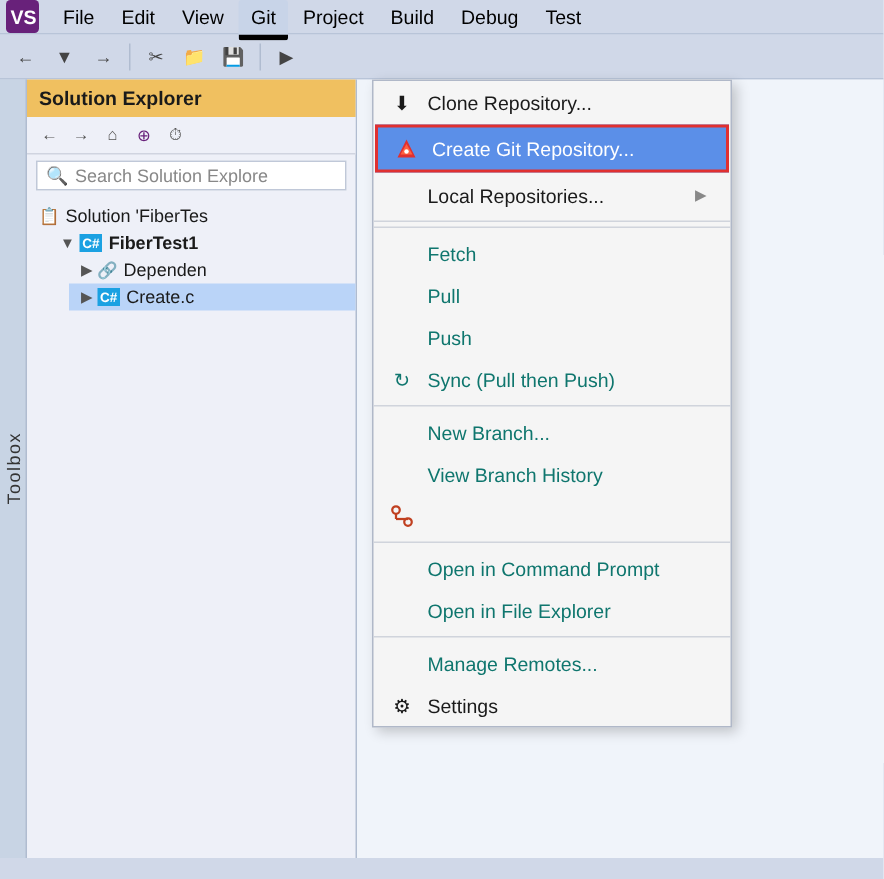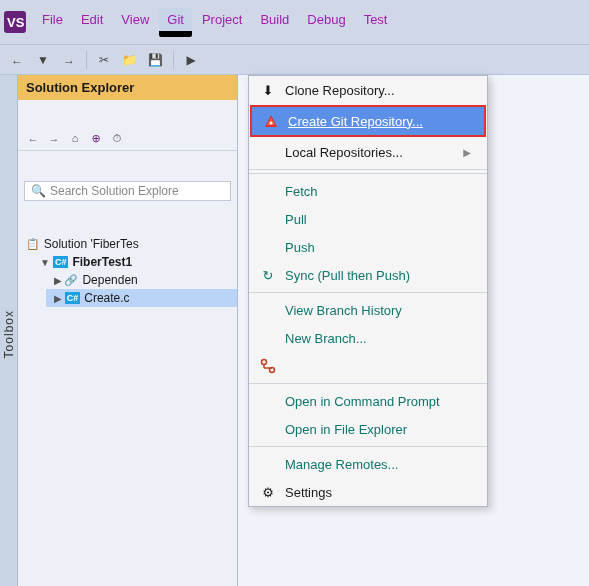"VS" .menu-bar { align-items: center -> flex-start; height: 45px -> 23px }
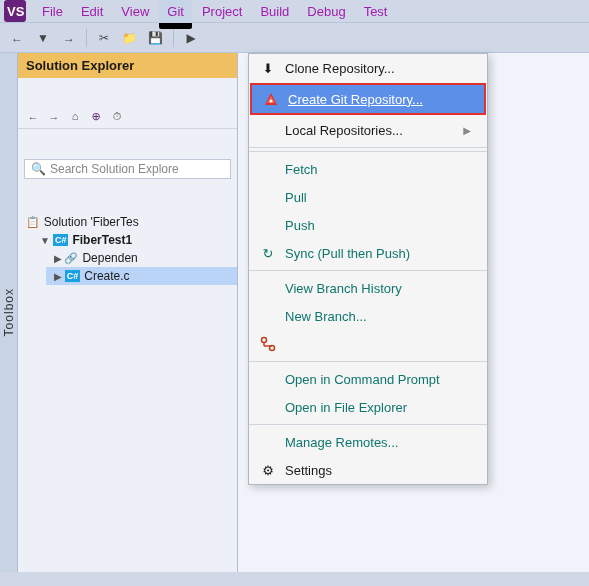"File" .menu-item { color: #a21caf -> #000000 }
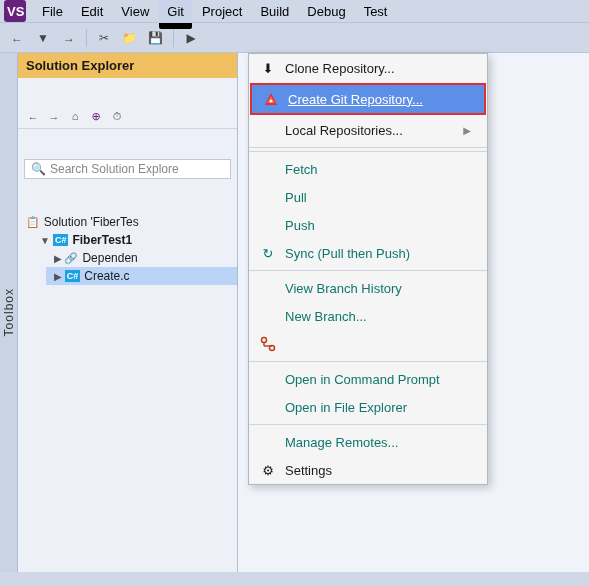"Git" .menu-item.git-active { border-bottom: 6px solid #000000 -> 4px solid #000000 }
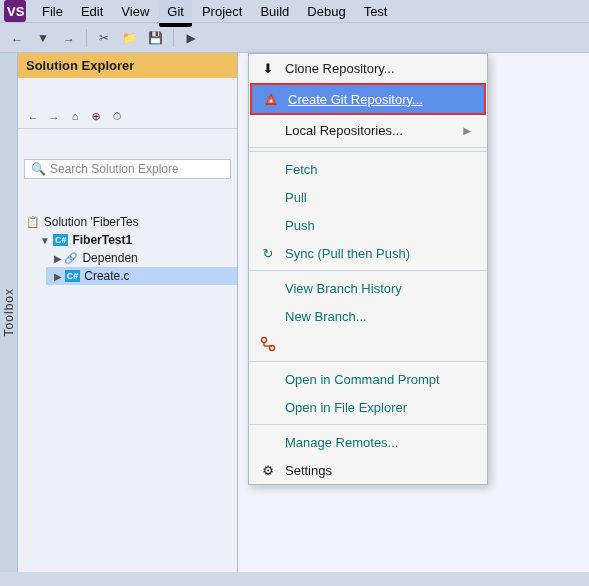"Solution Explorer" .solution-explorer { gap: 26px -> none }
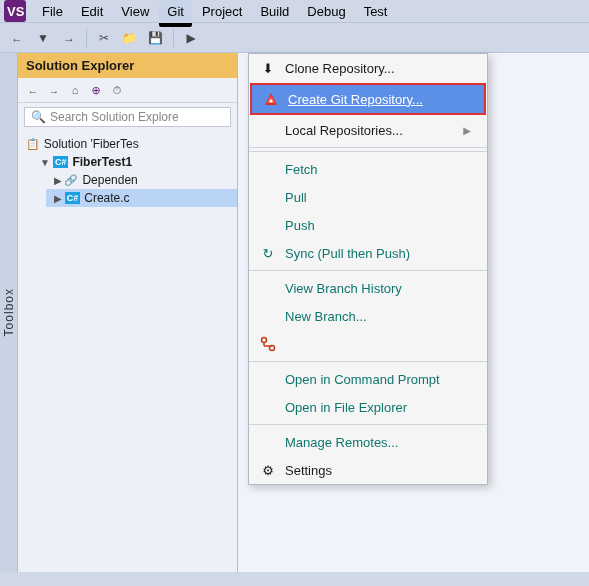"Create Git Repository..." .dropdown-item.highlighted { text-decoration: underline -> none }
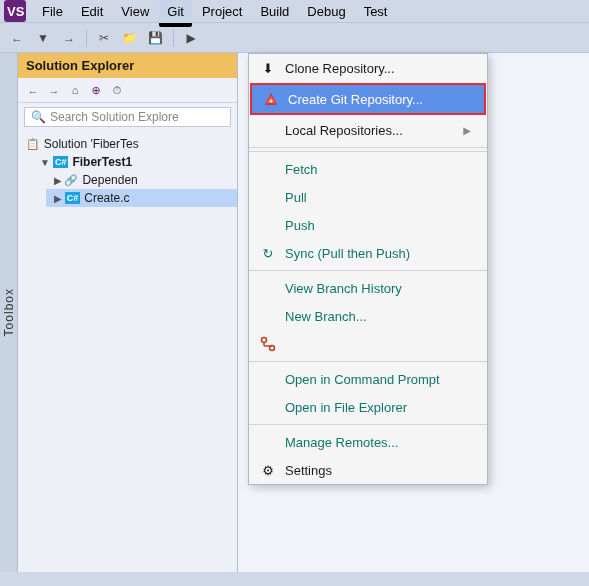"View Branch History" div.dropdown-item { order: before "New Branch..." -> after "New Branch..." }
